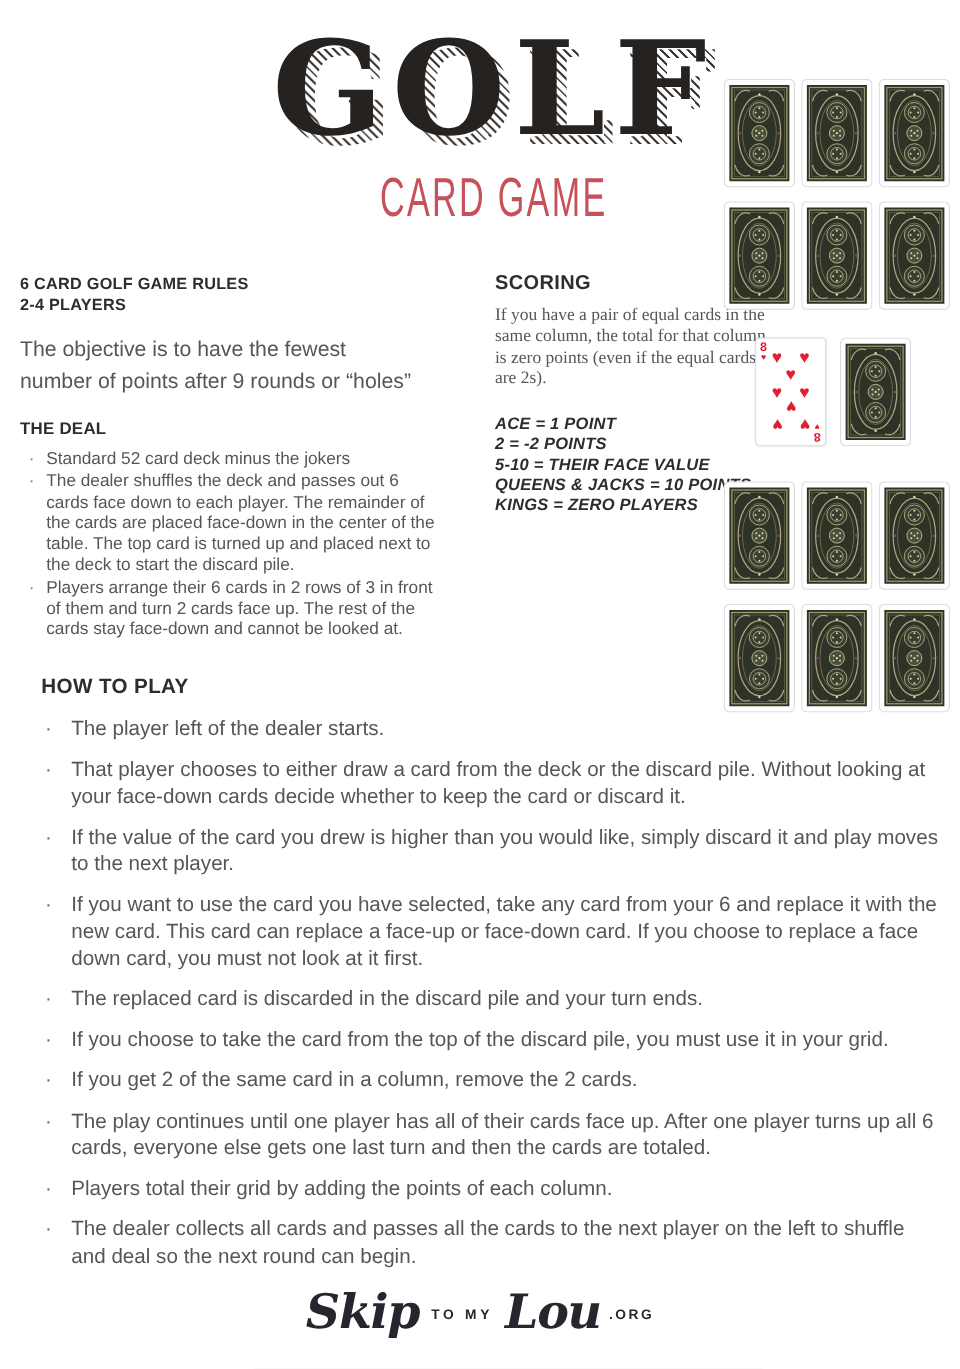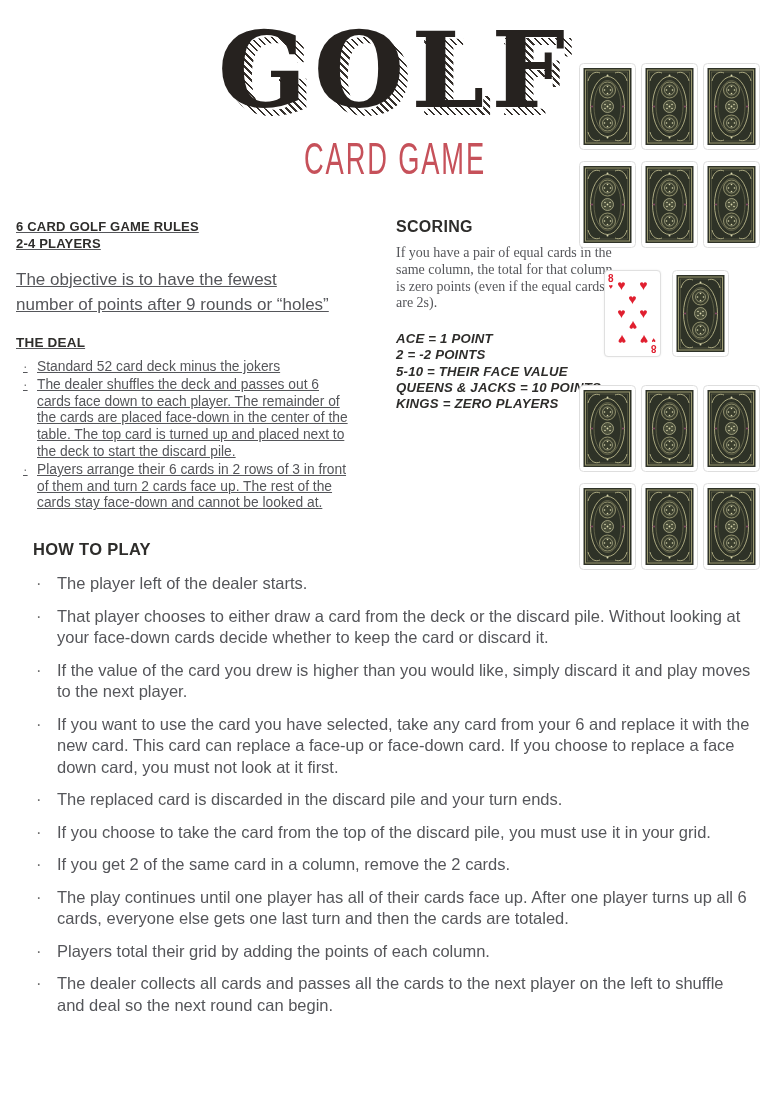"6 CARD GOLF GAME RULES" .left-col { text-decoration: underline -> none }
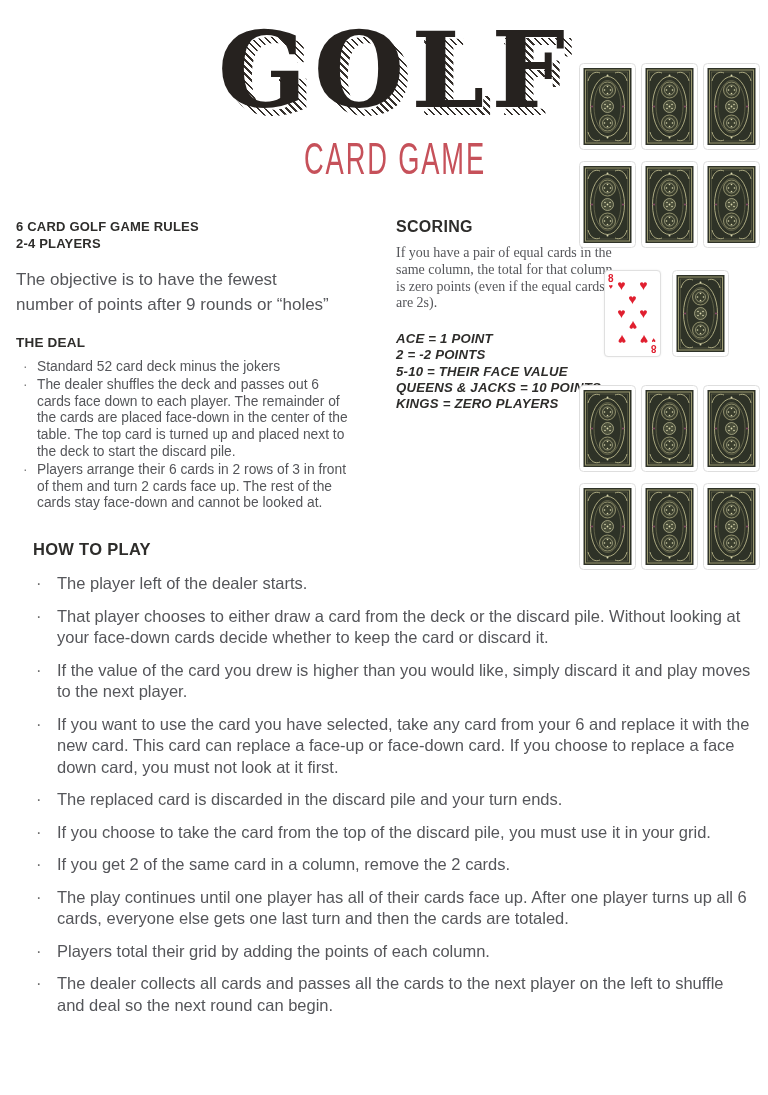"Skip TO MY Lou .ORG" div.footer { html: none -> <div> <span>Skip</span> <span>TO MY</span> <span>Lou</span> <span>.ORG</span> </div> }
